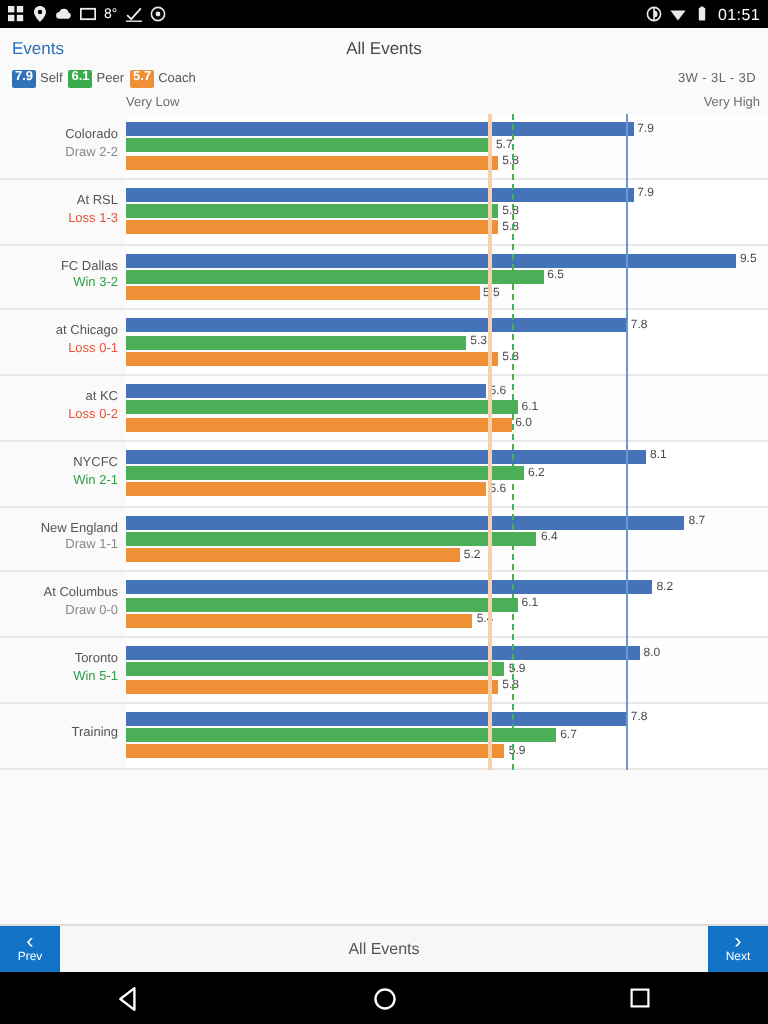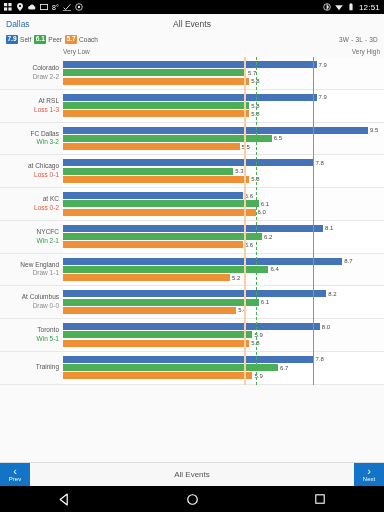"12:51" span.sb-clock { text: 12:51 -> 01:51 }
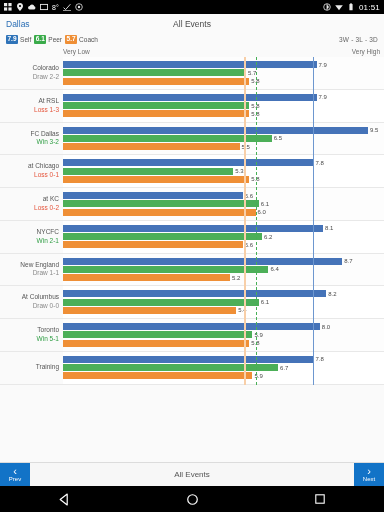"Dallas" div.appbar-left { text: Dallas -> Events }
